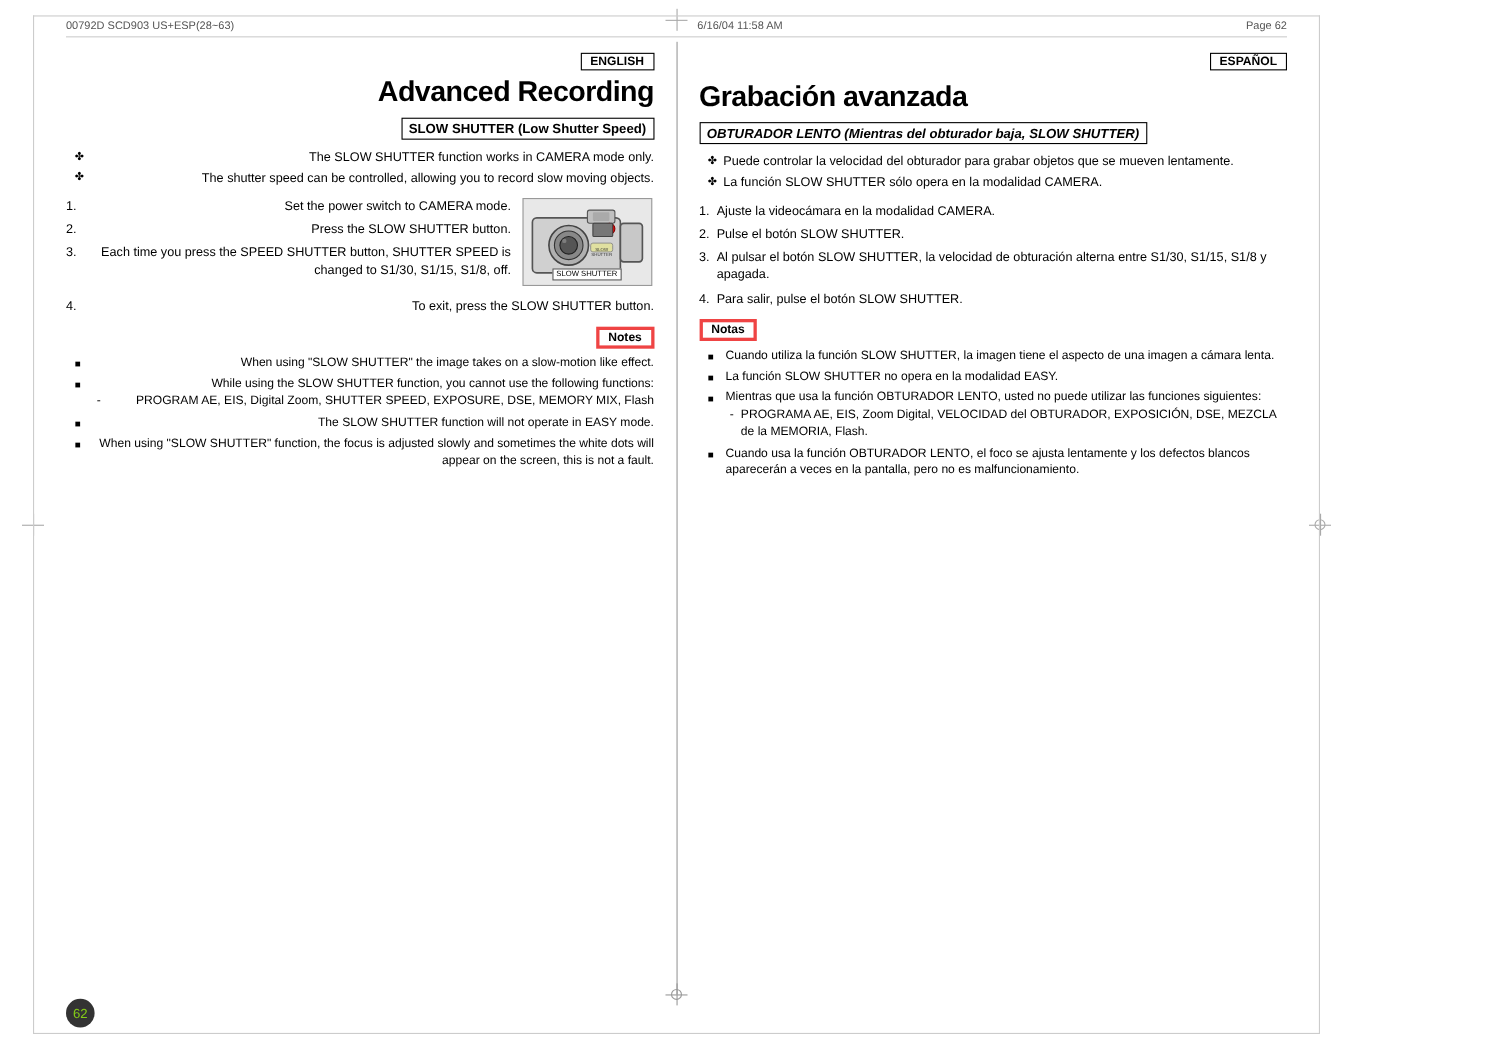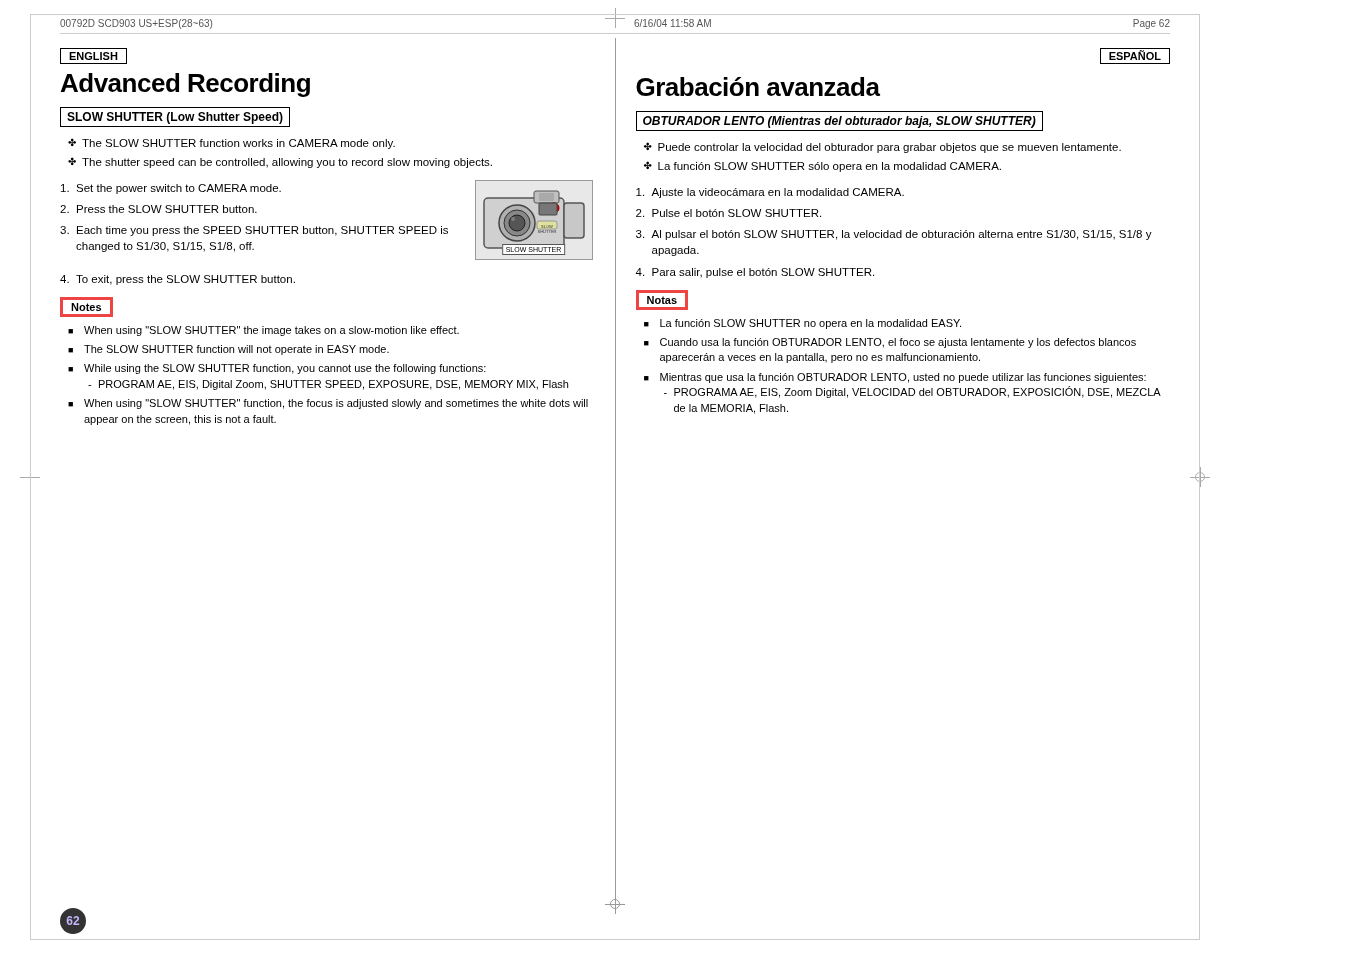"ENGLISH" .left-col { text-align: none -> right }
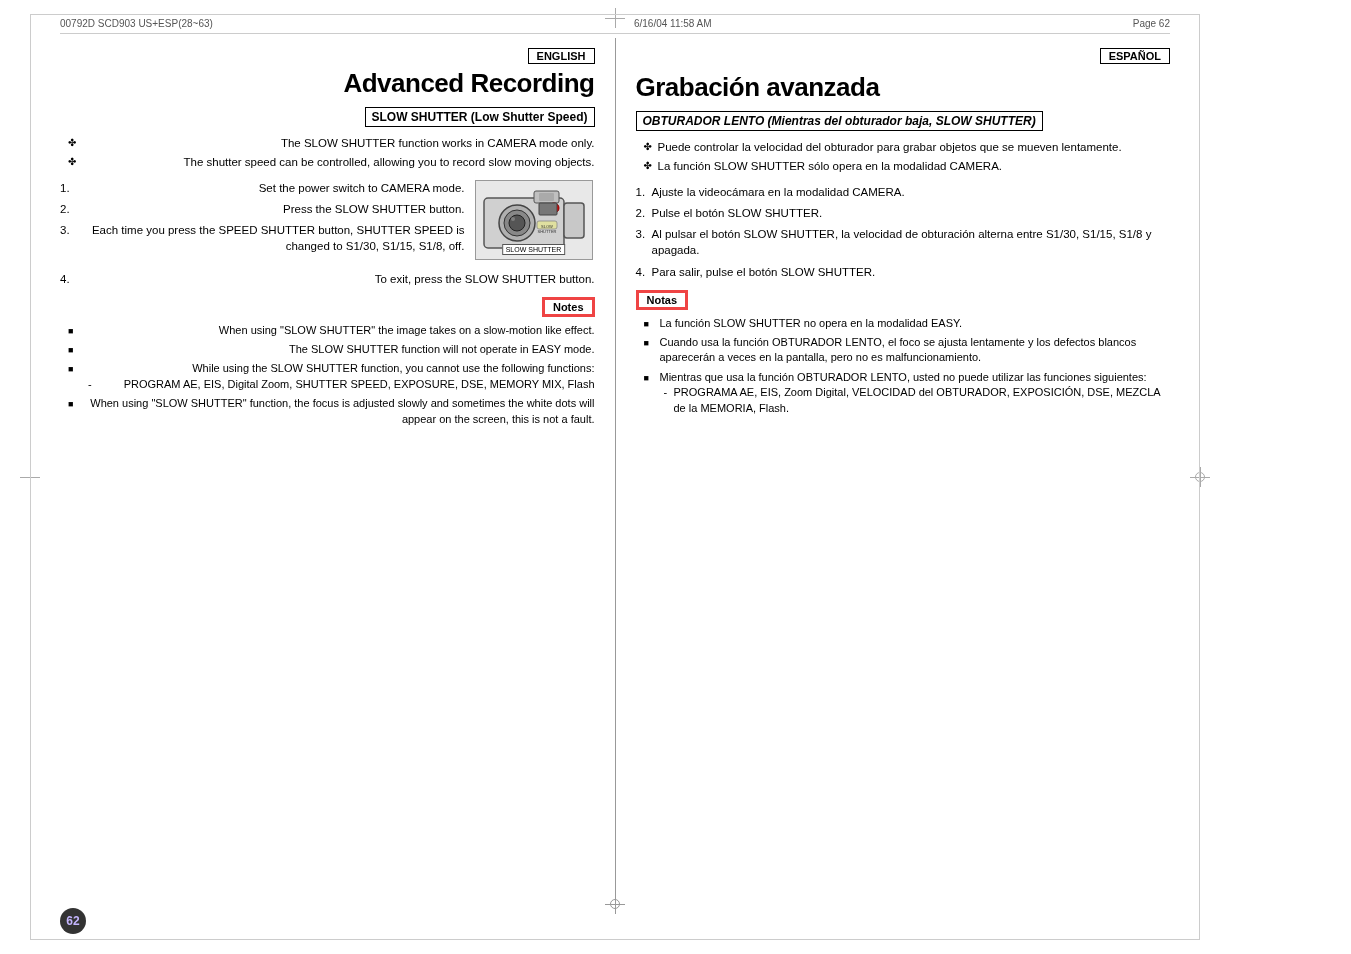"Cuando utiliza la función SLOW" li { html: none -> <li>Cuando utiliza la función SLOW SHUTTER, la imagen tiene el aspecto de una imagen a cámara lenta.</li> }
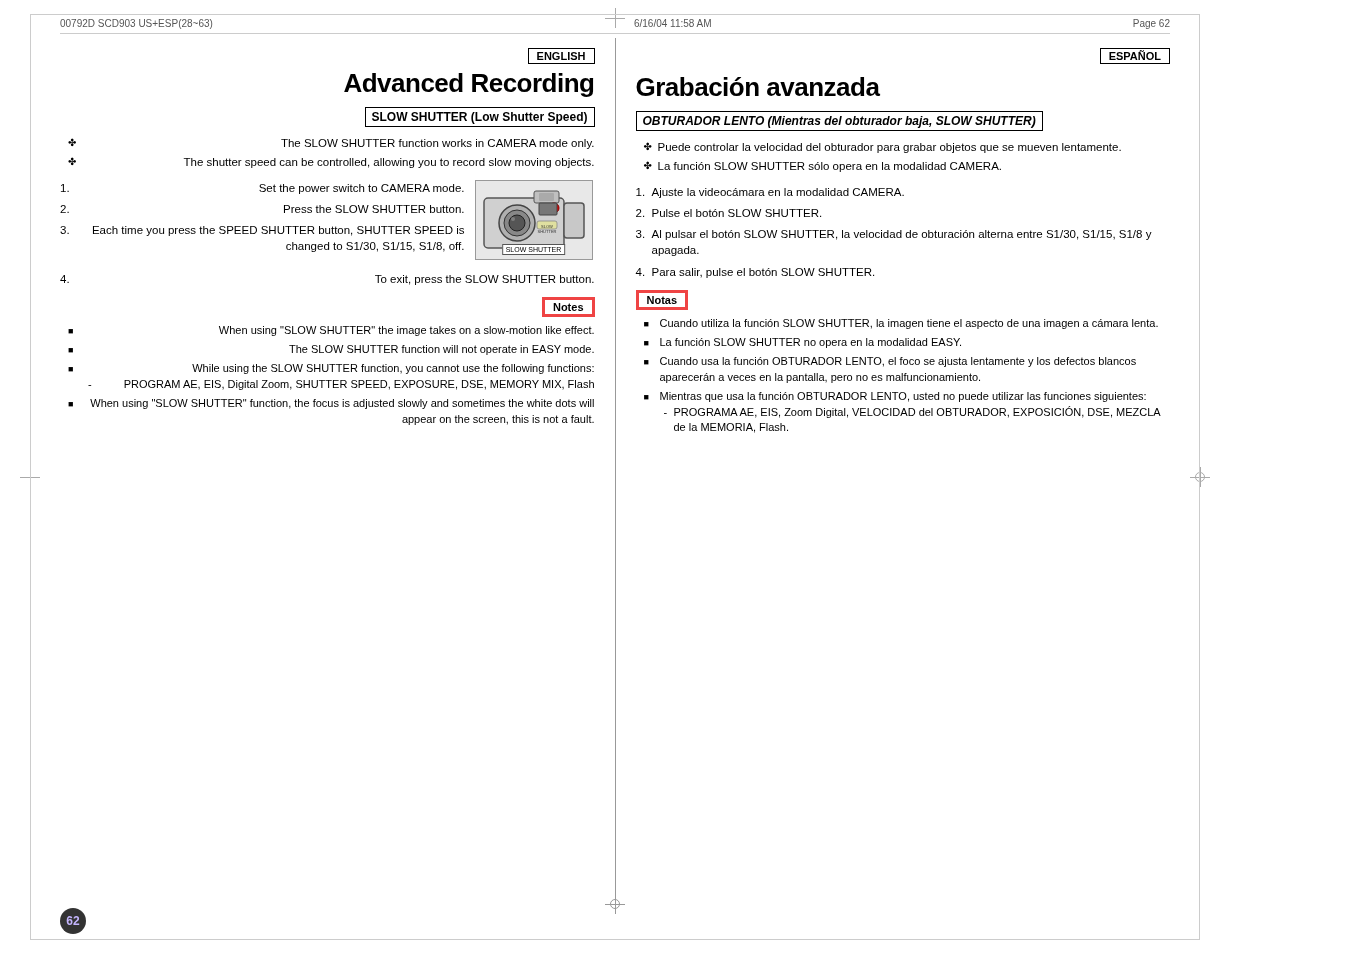"The SLOW SHUTTER function will" li { order: before "While using the SLOW SHUTTER" -> after "While using the SLOW SHUTTER" }
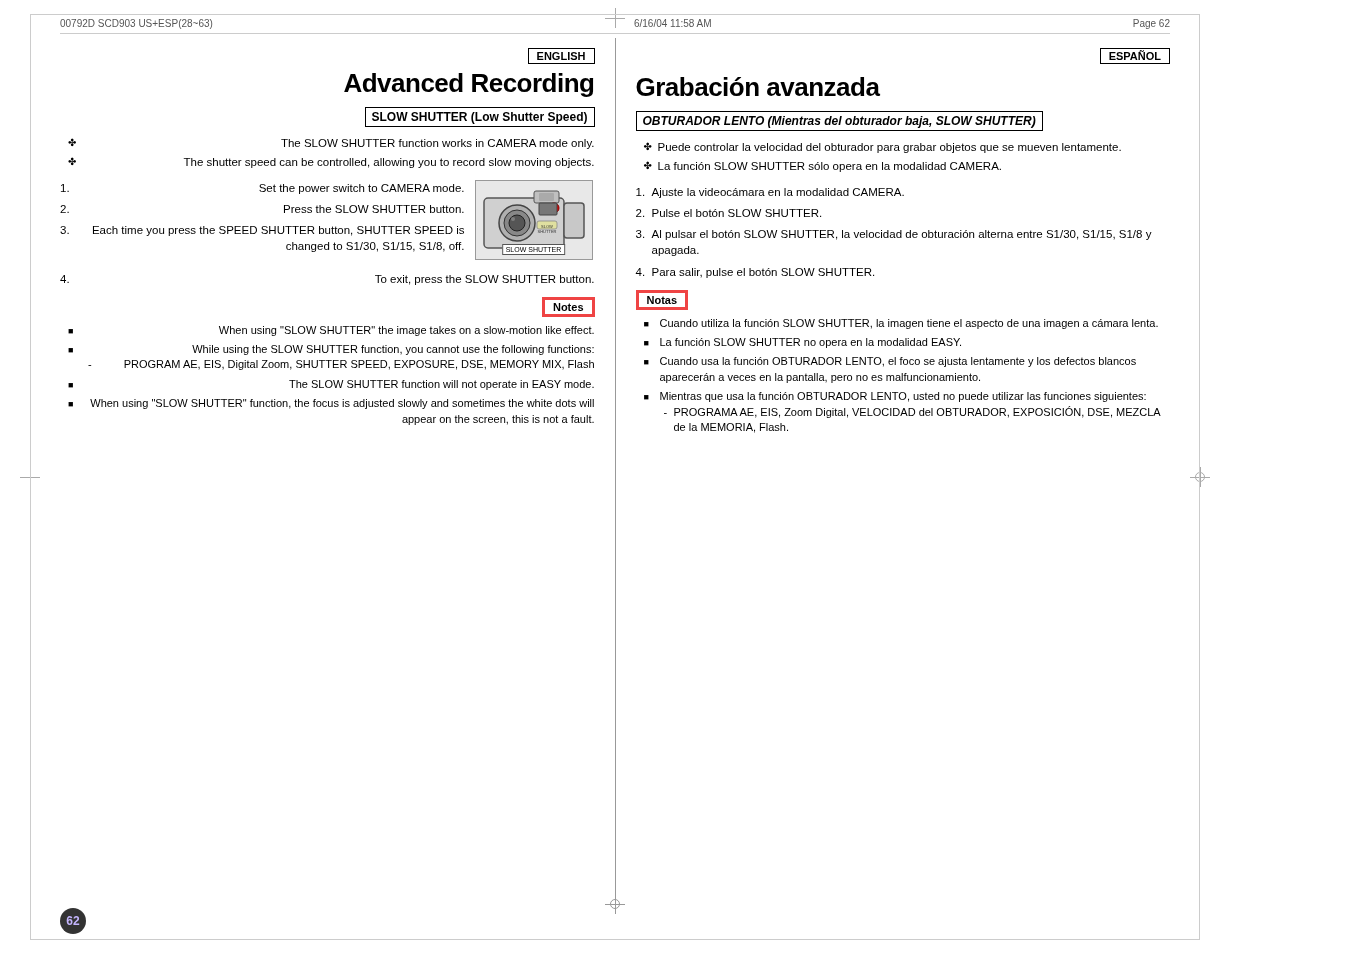"Cuando usa la función OBTURADOR" li { order: before "Mientras que usa la función" -> after "Mientras que usa la función" }
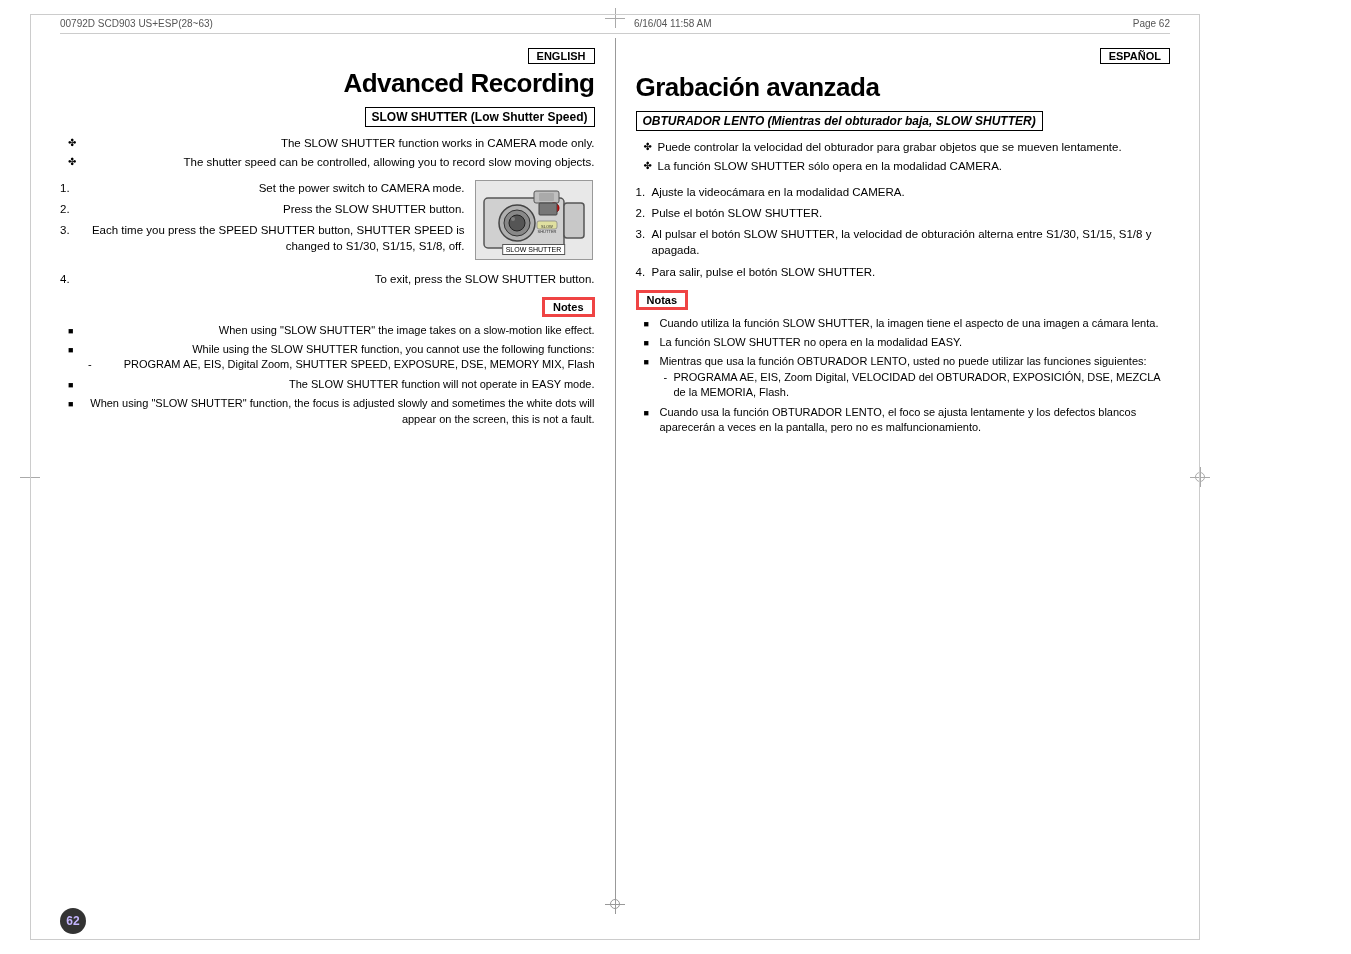"62" .page-number { color: #c4b5fd -> #84cc16; font-weight: bold -> normal }
